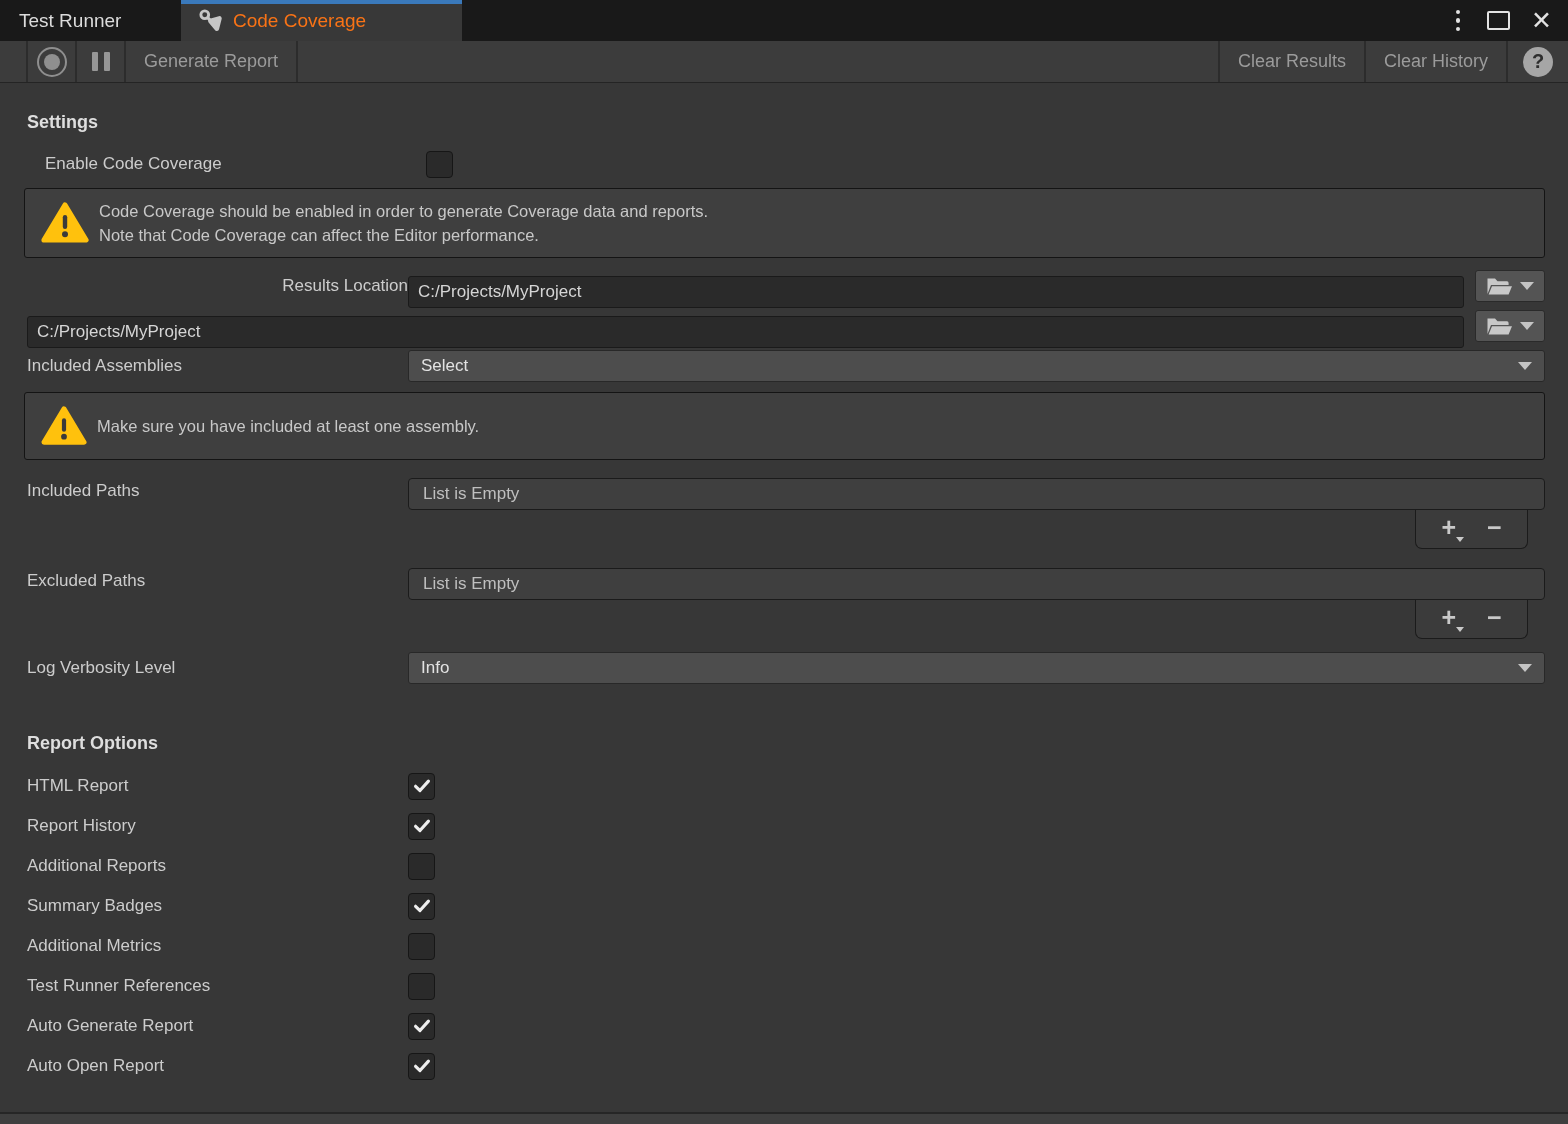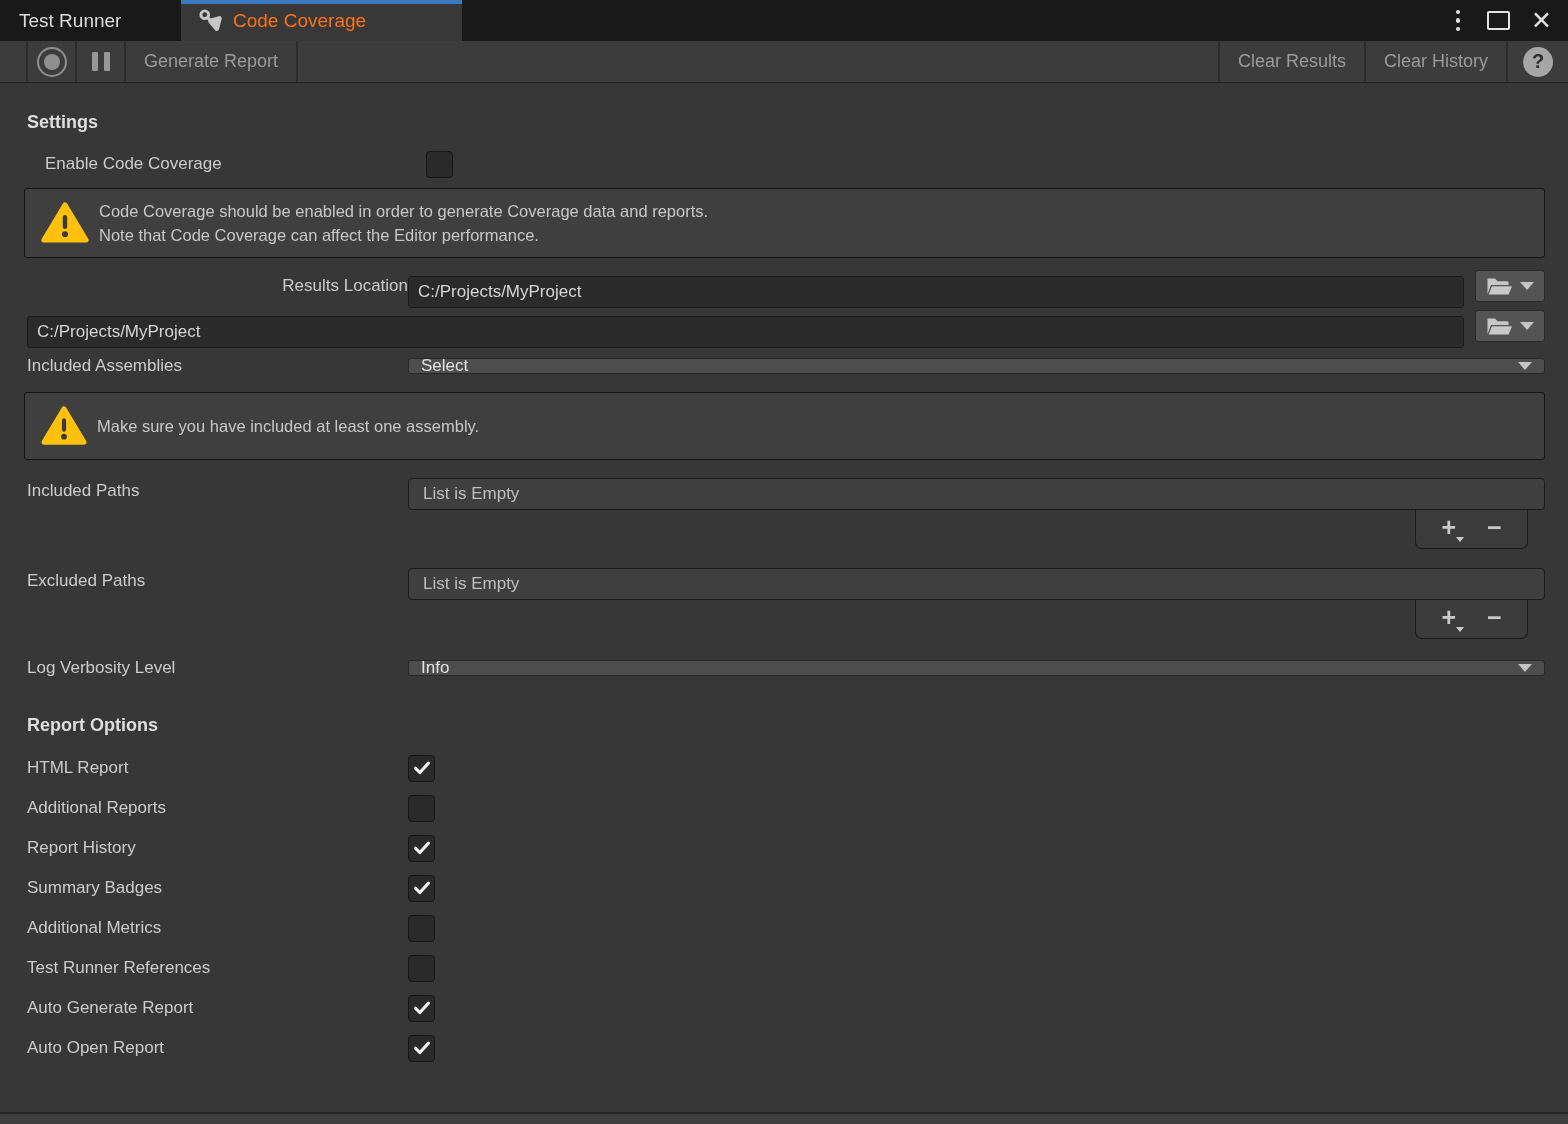"Select" .dropdown { height: 16px -> 32px }
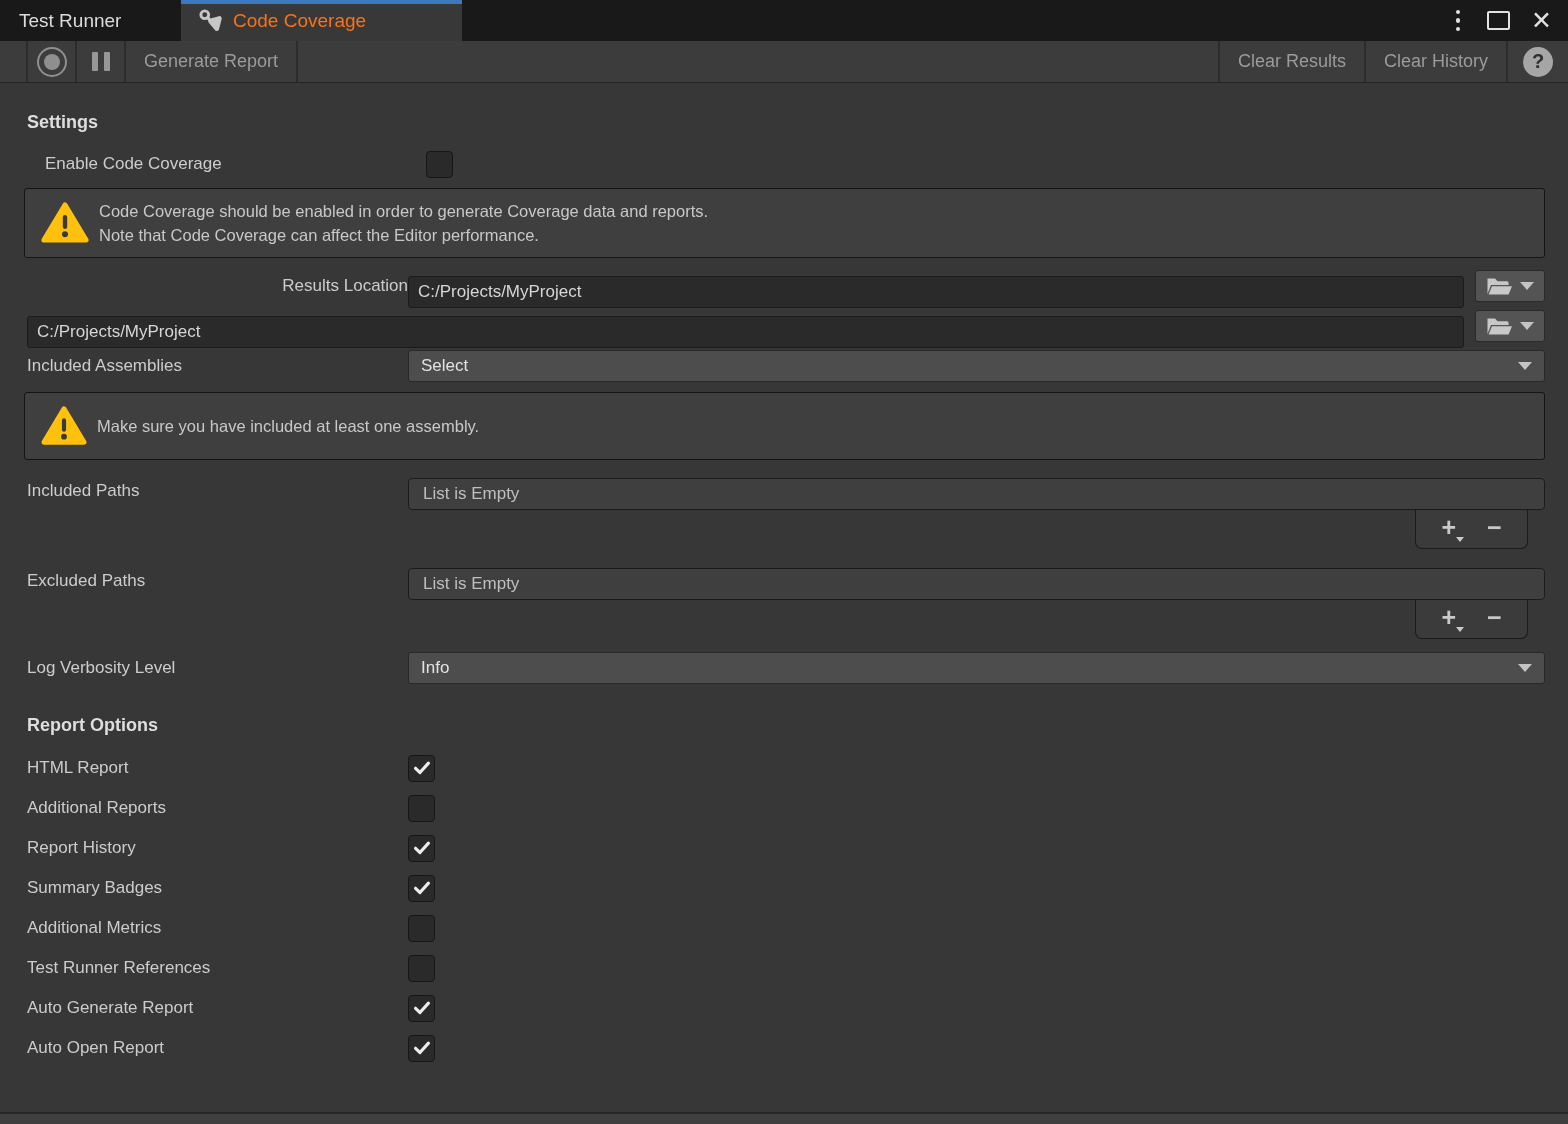"Report Options" div.section-h { margin-top: 31px -> 49px }
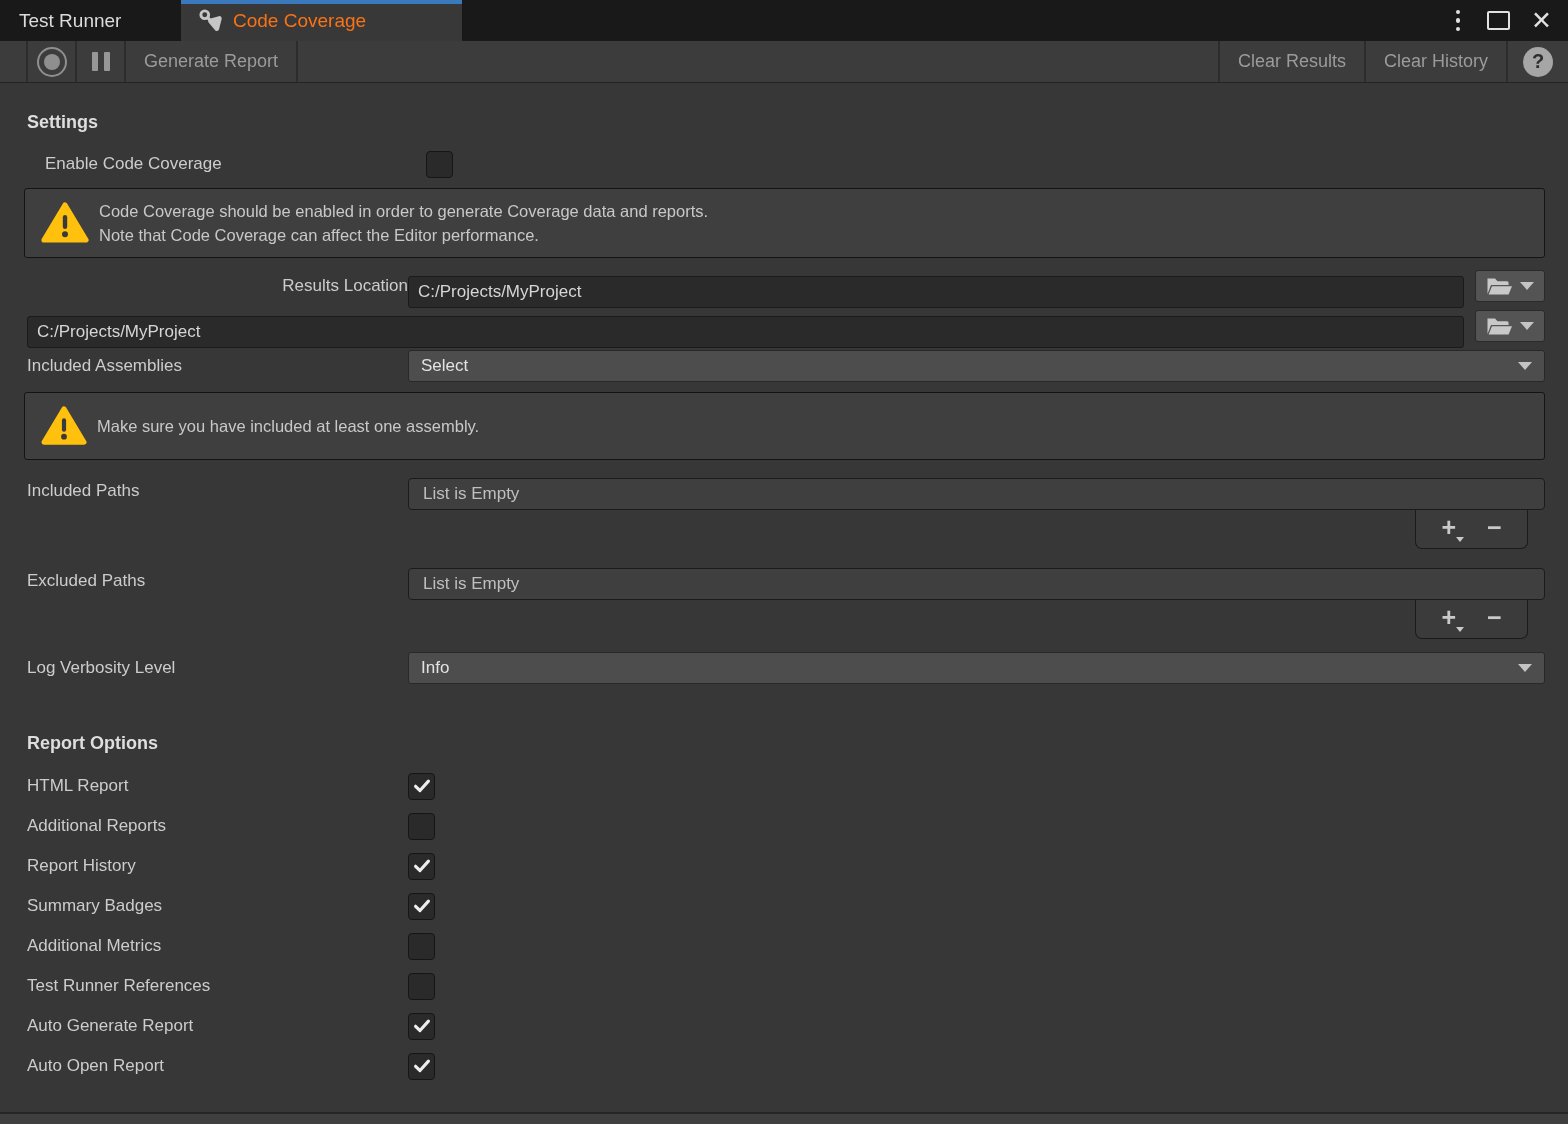"Additional Reports" div.cbrow { order: before "Report History" -> after "Report History" }
